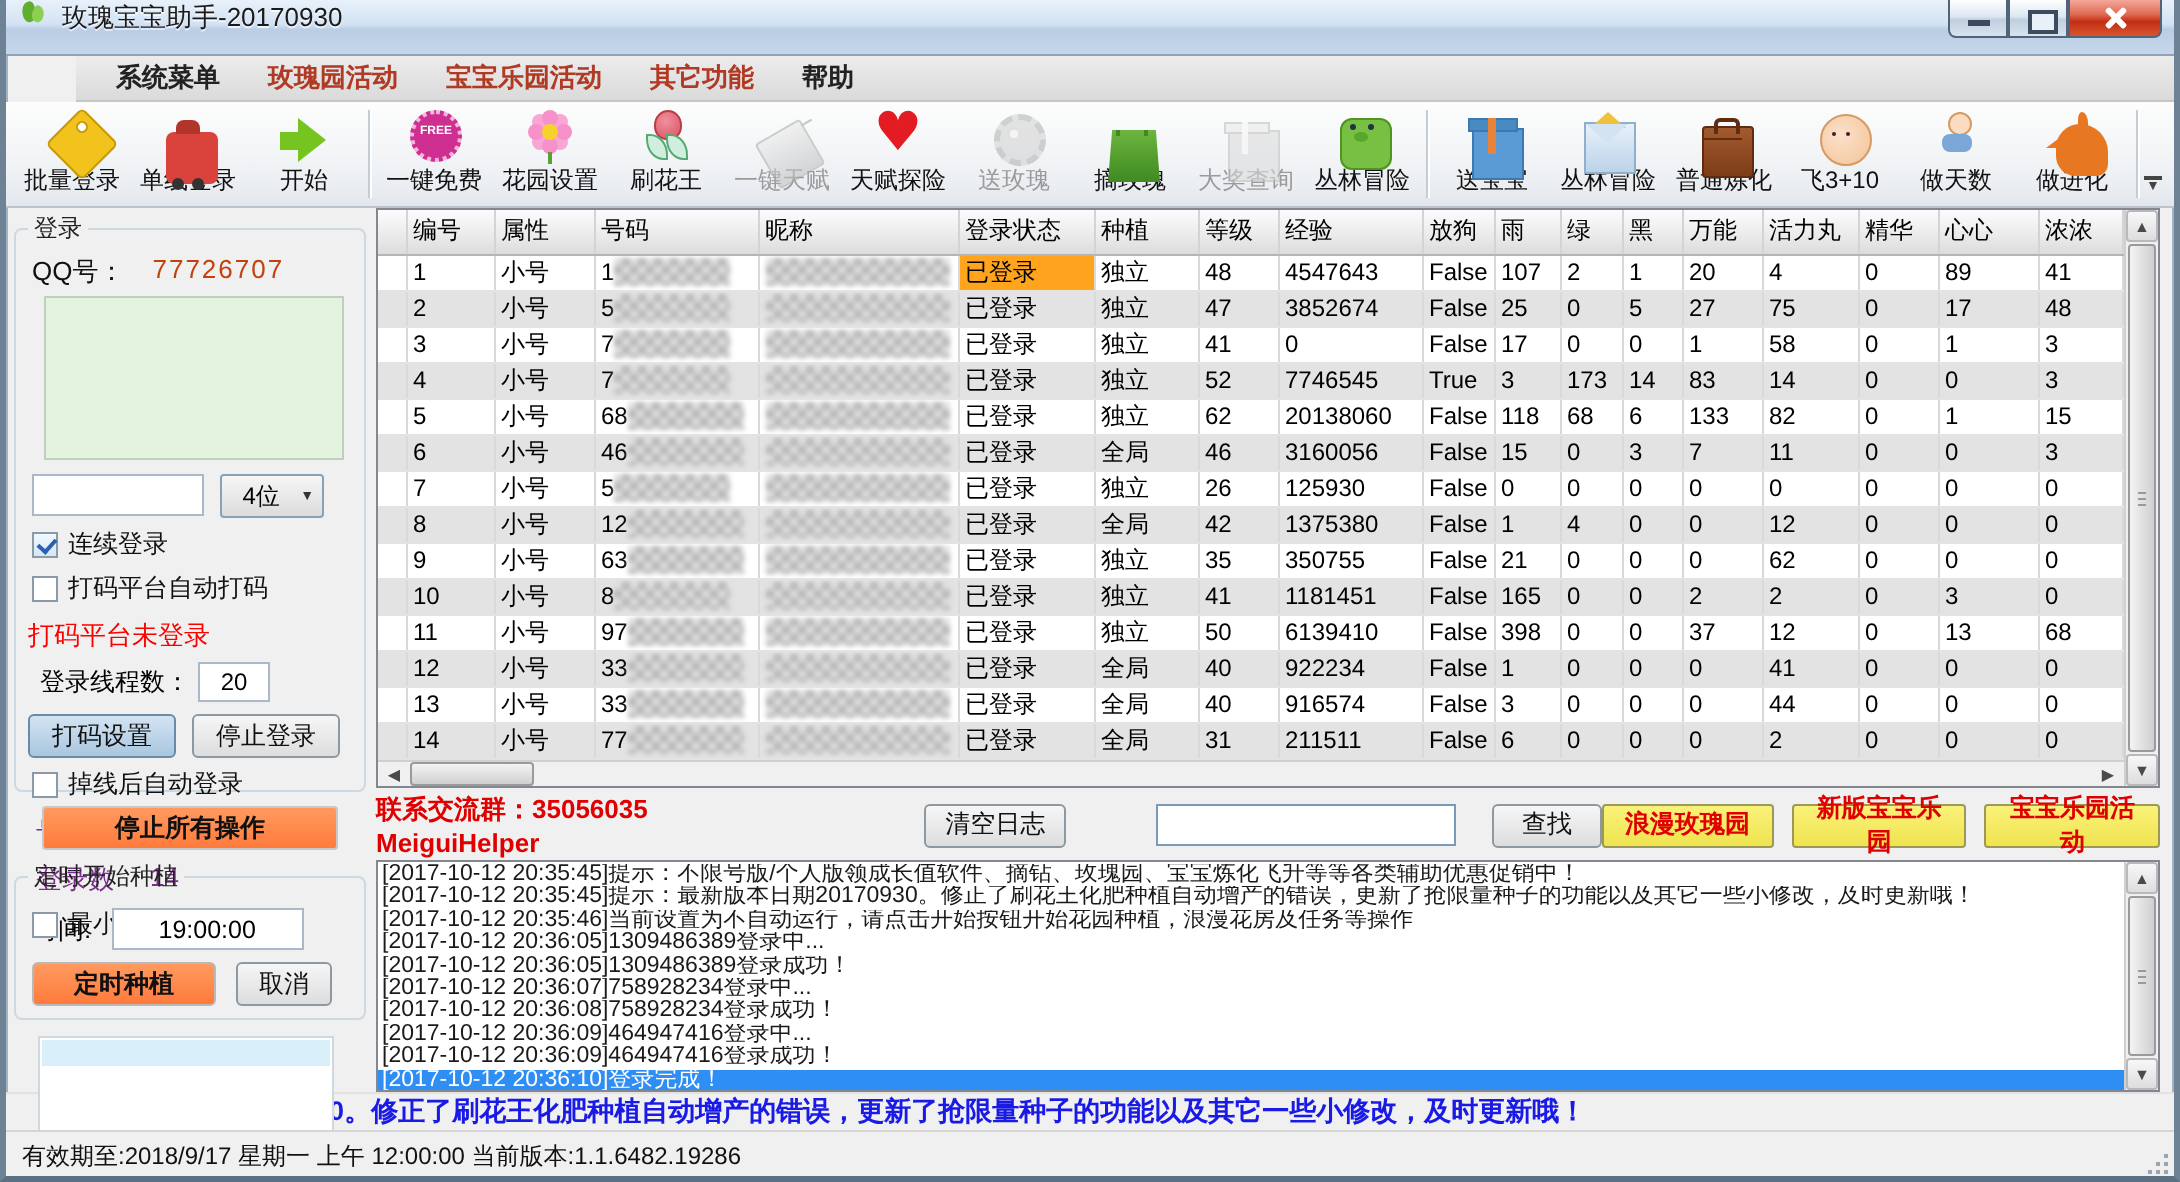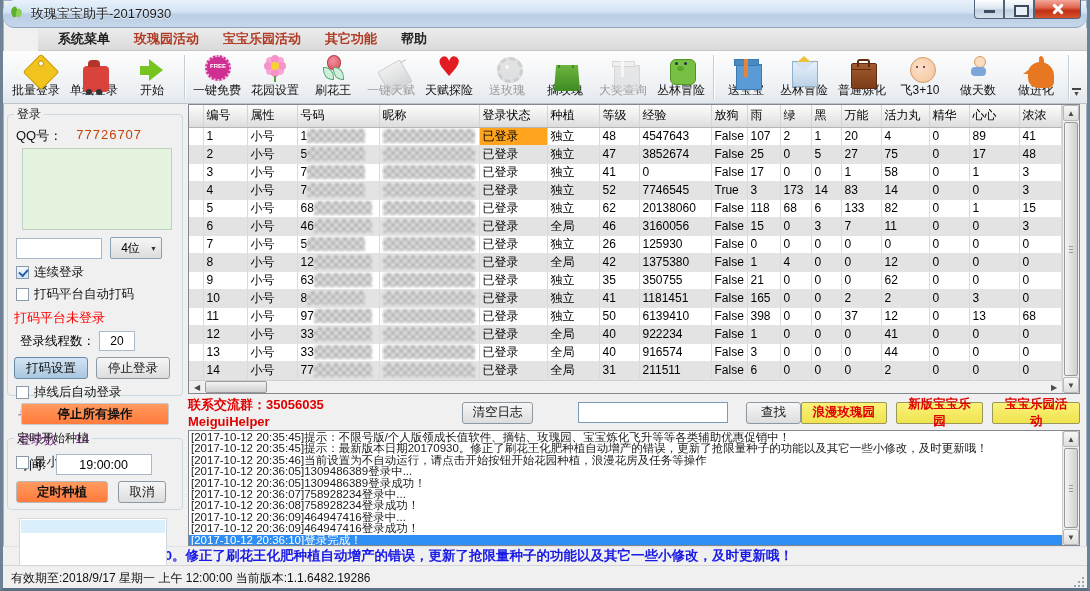"玫瑰宝宝助手-20170930" .titlebar { align-items: center -> none; border-radius: 12px -> none }
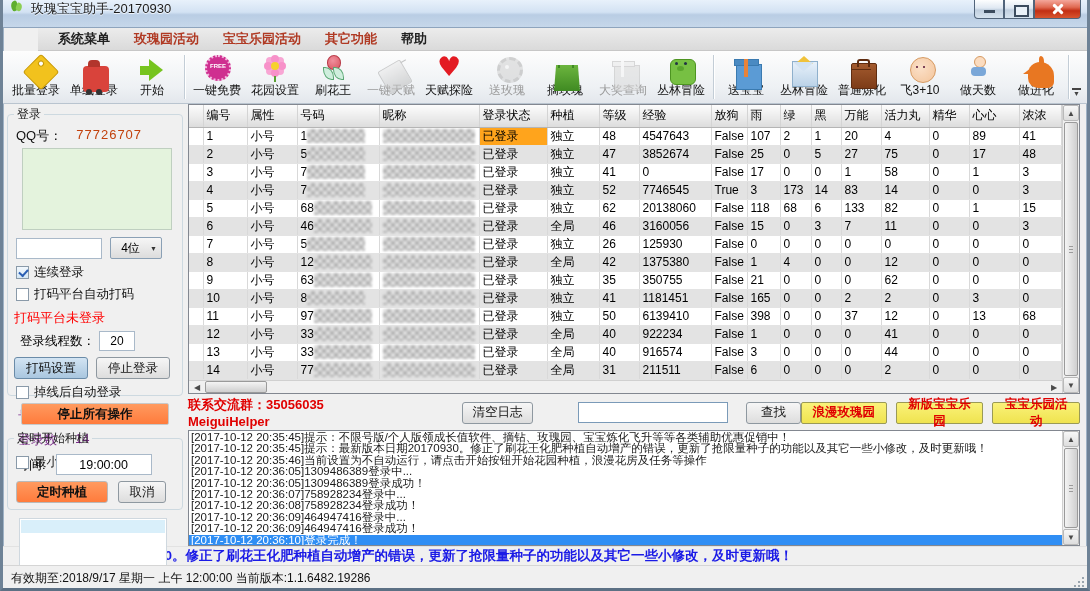"4位" .code-row { align-items: center -> none }
